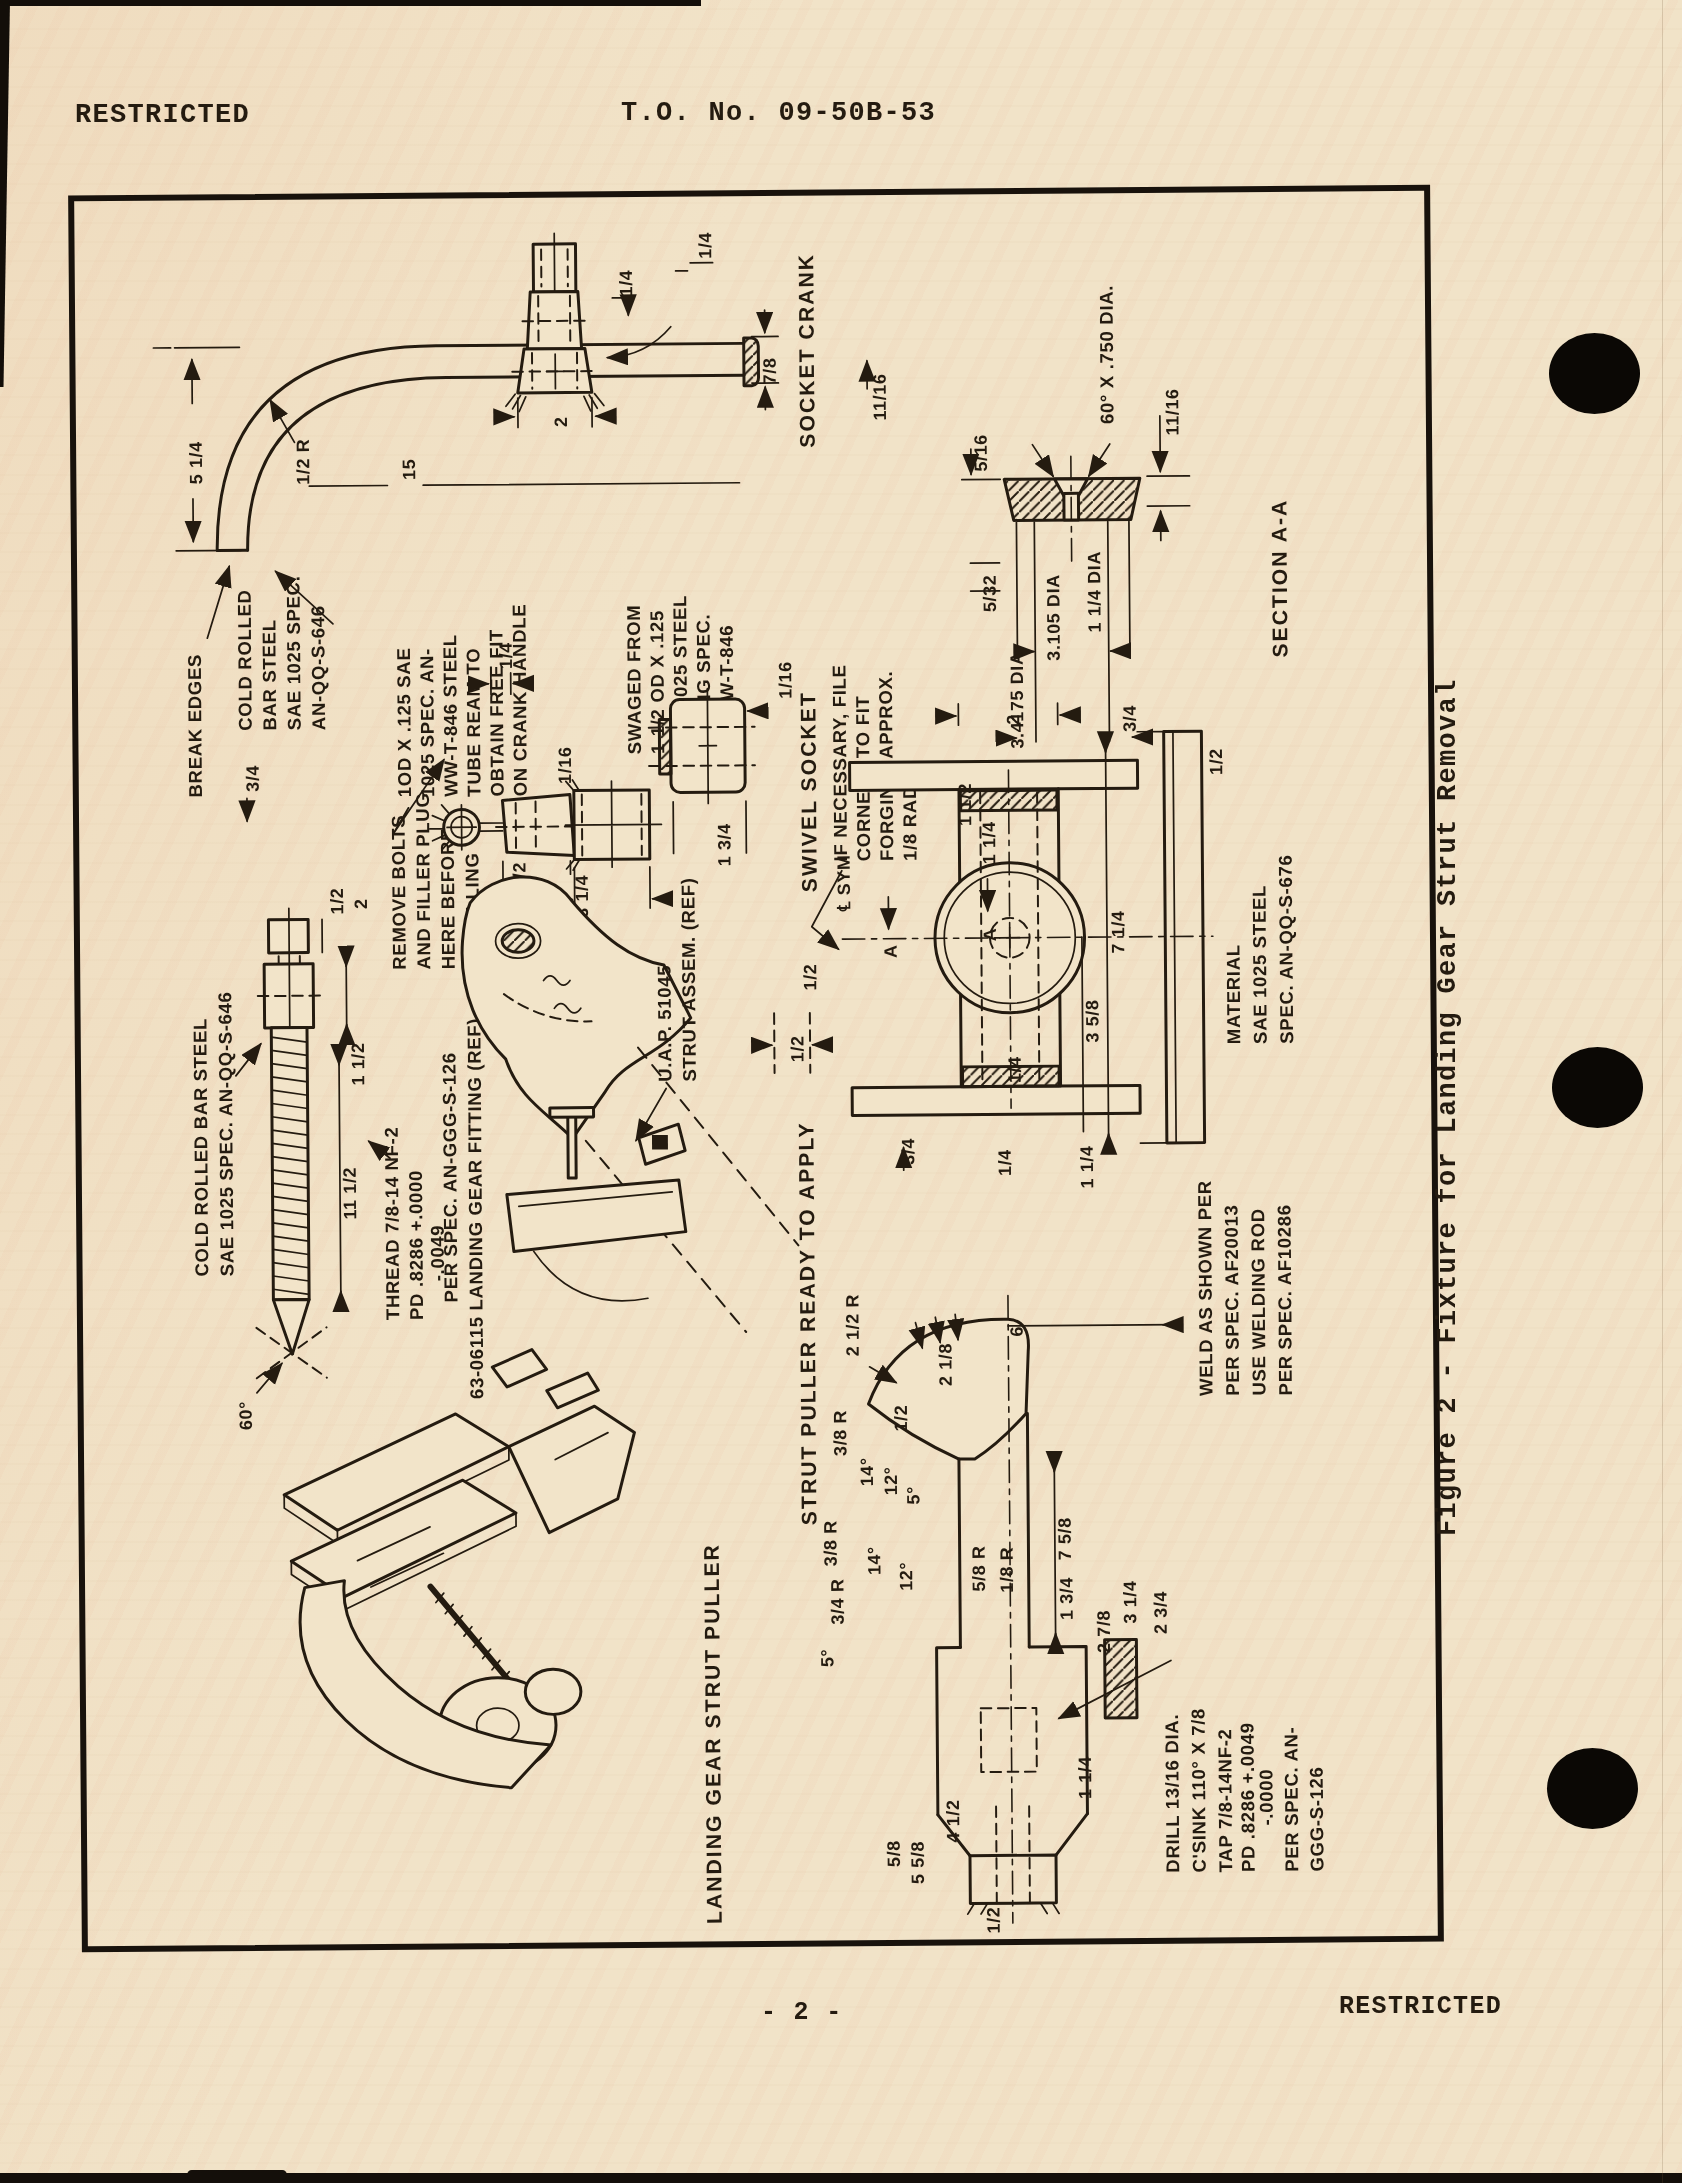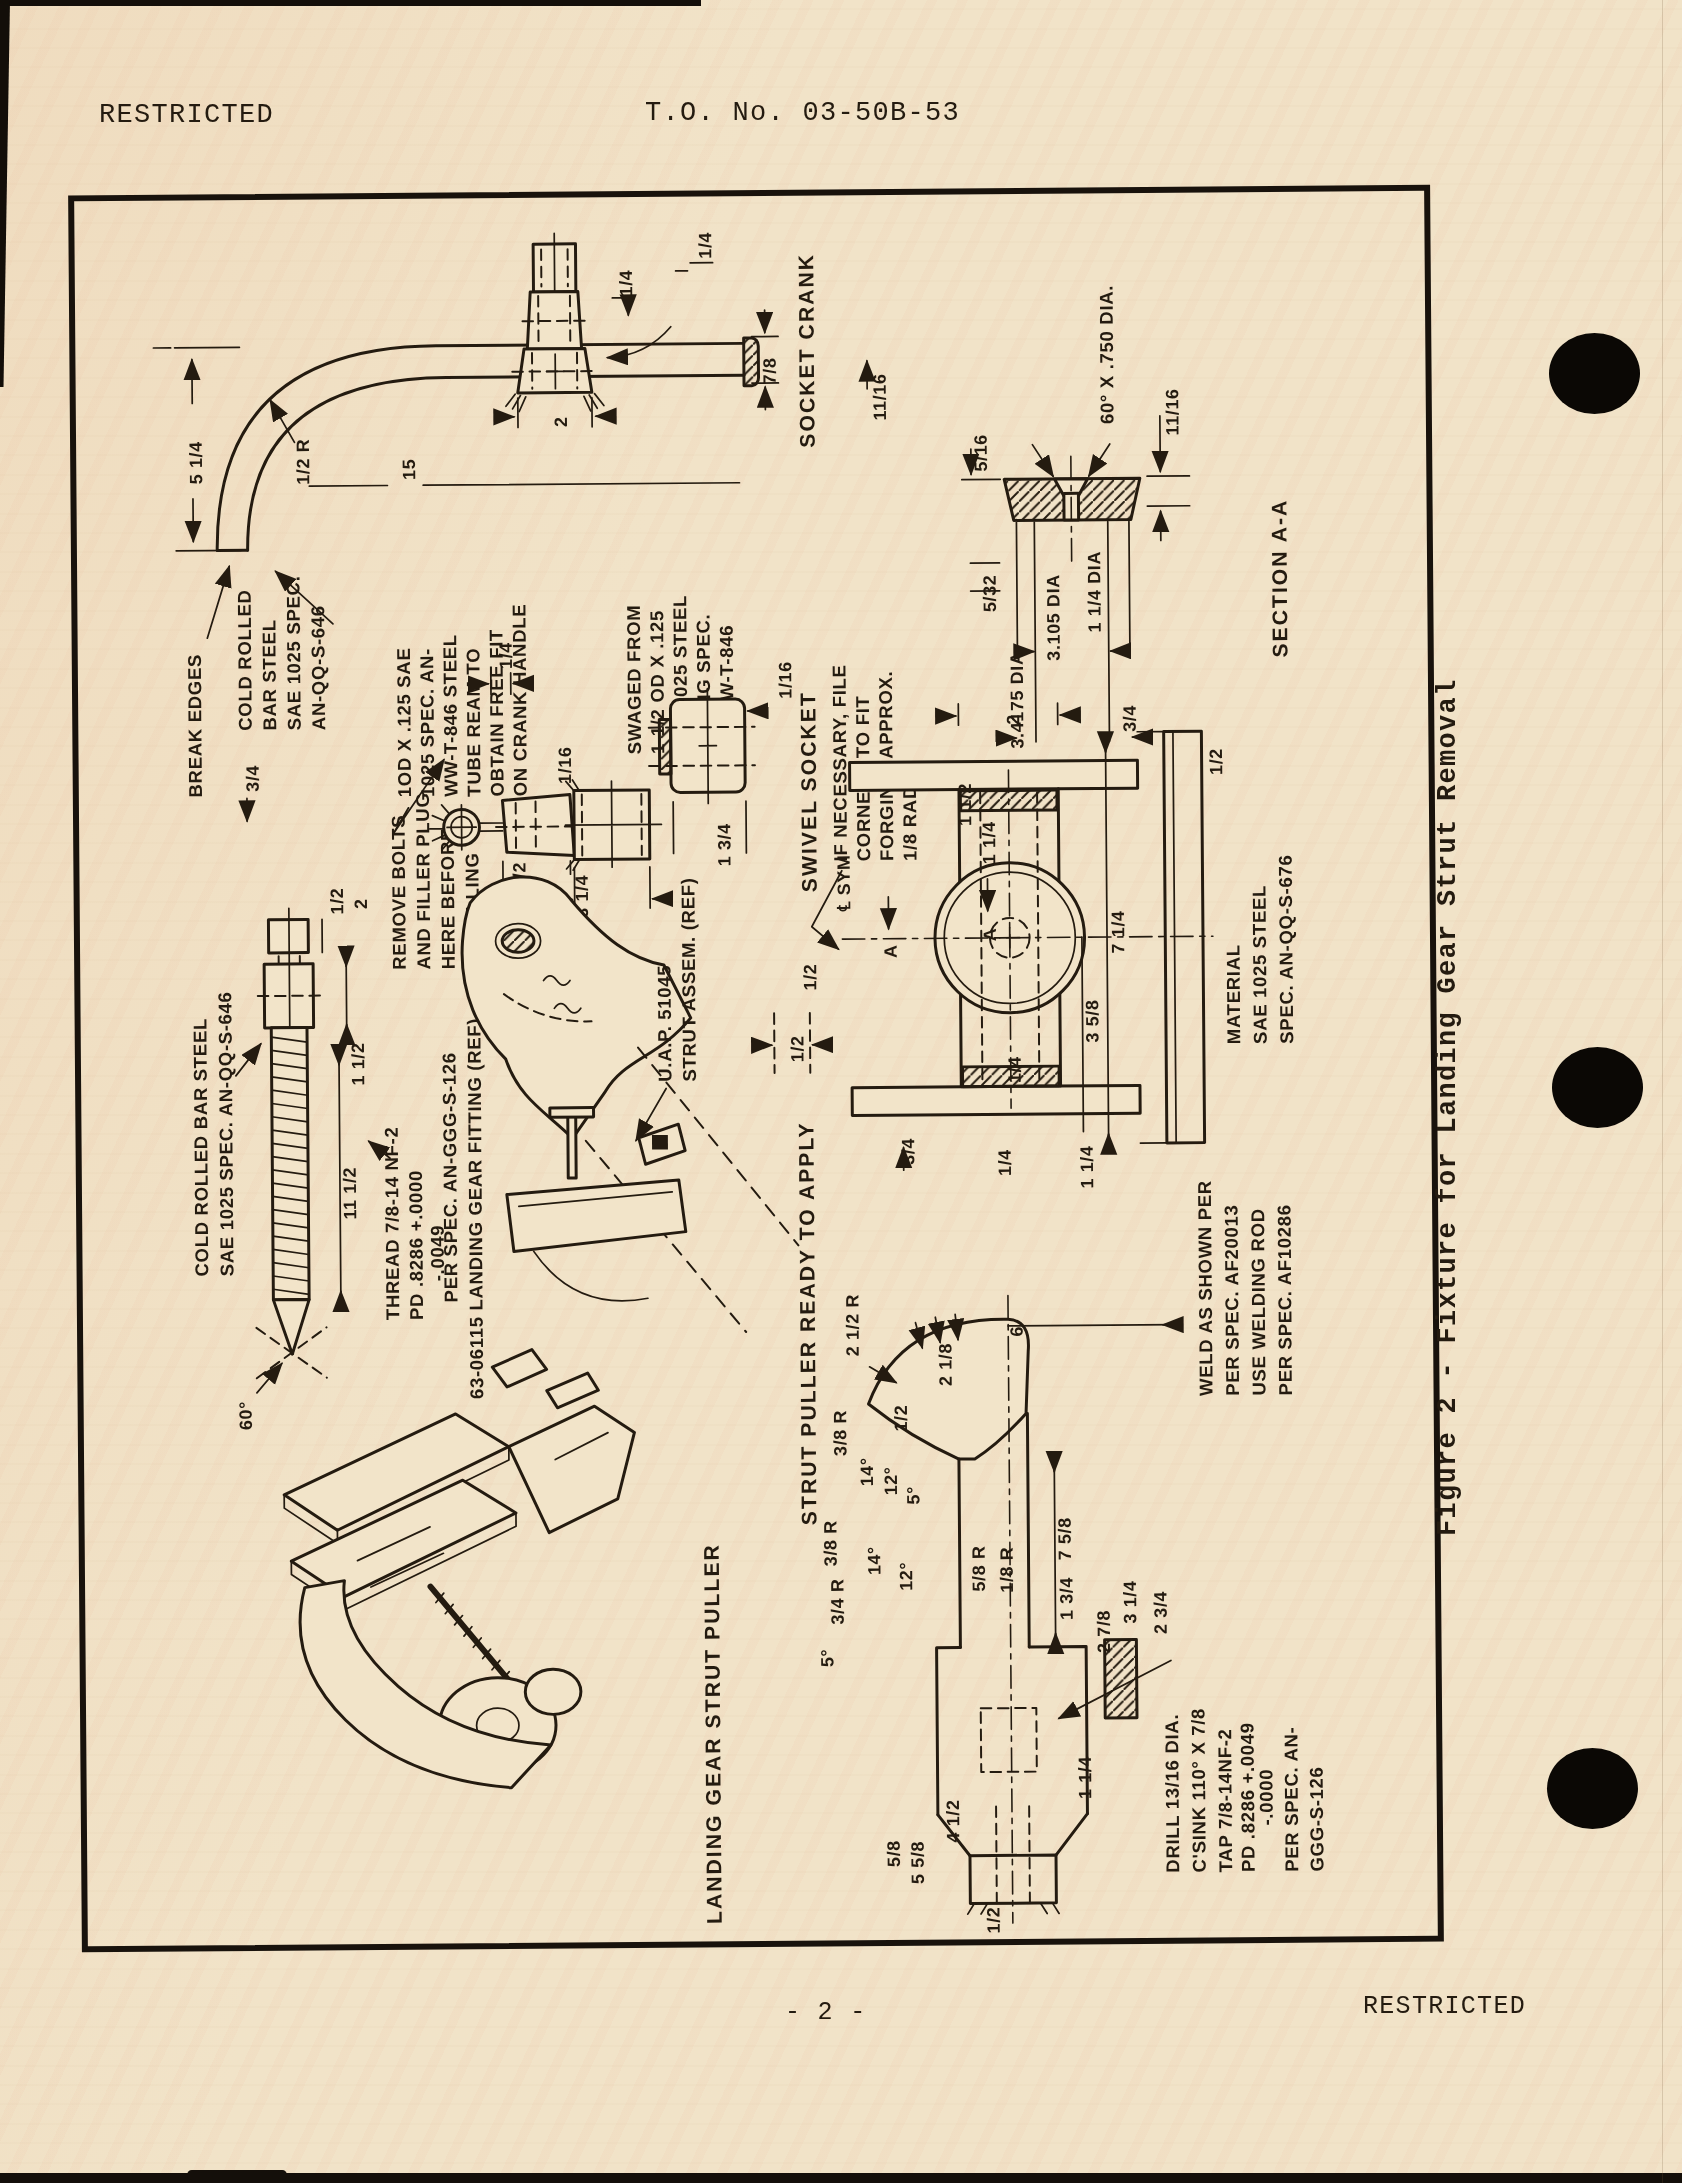"RESTRICTED" .mono { font-weight: 400 -> 700; margin-left: 24px -> none }
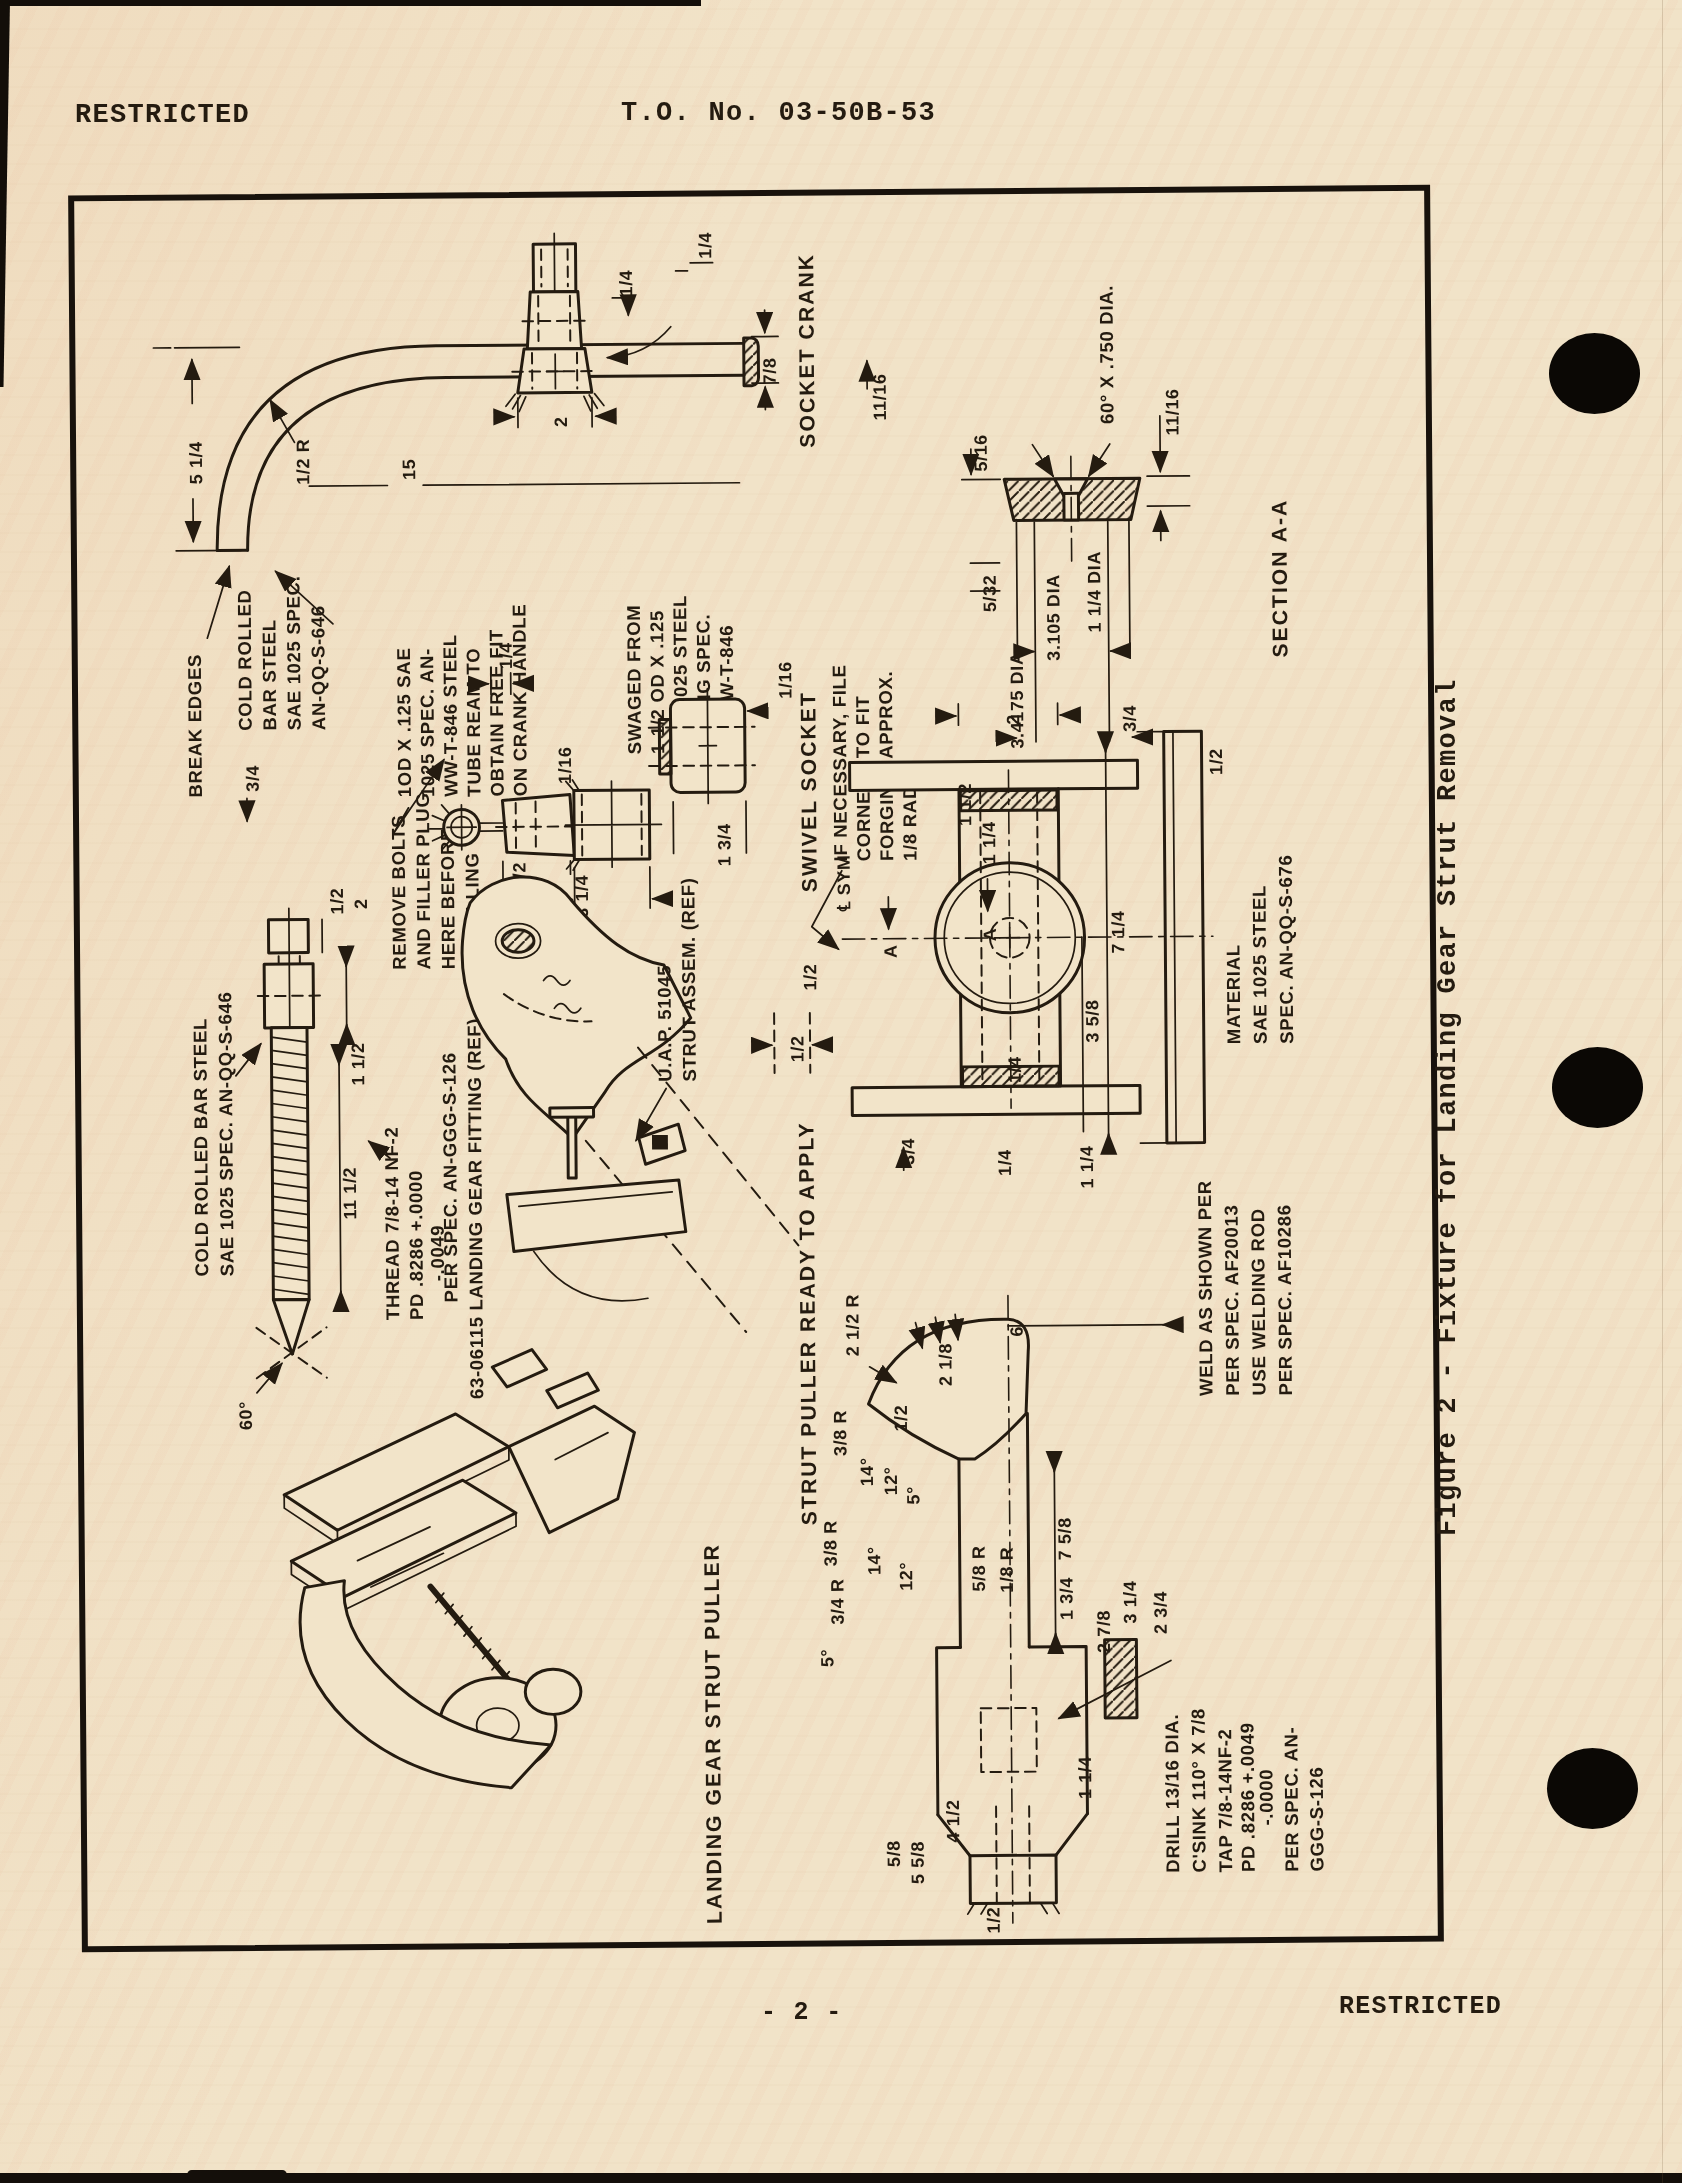"T.O. No. 03-50B-53" div.hdr { text: 03-50B-53 -> 09-50B-53 }
